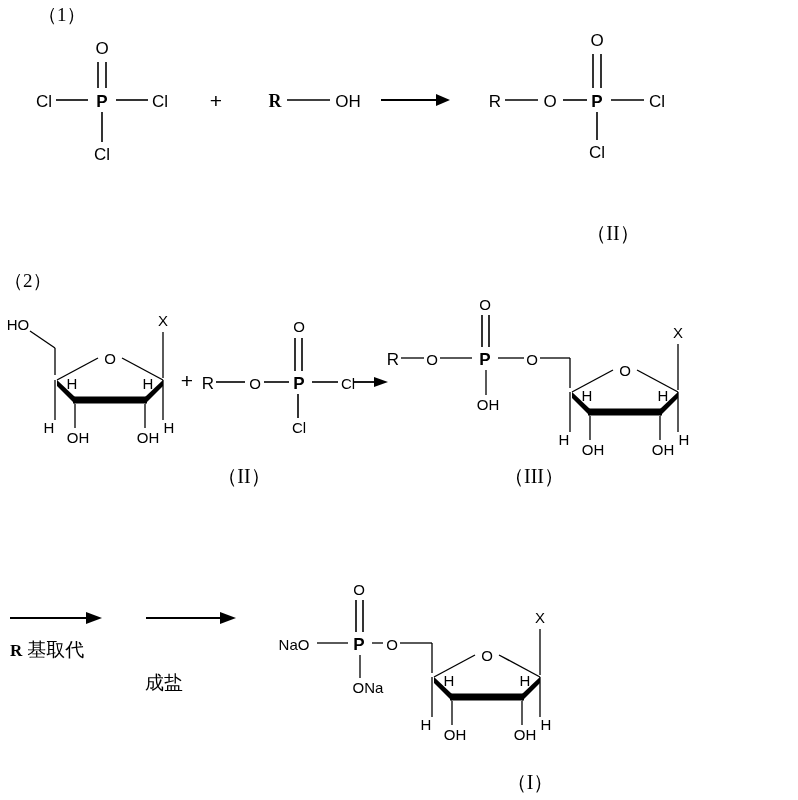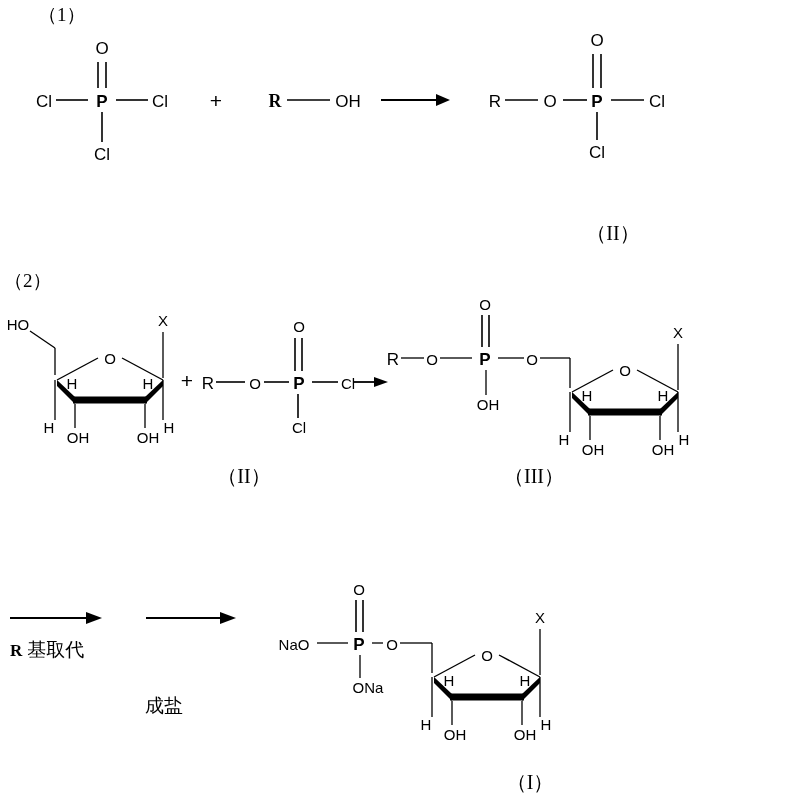"成盐" div.cjk { top: 693px -> 670px }
